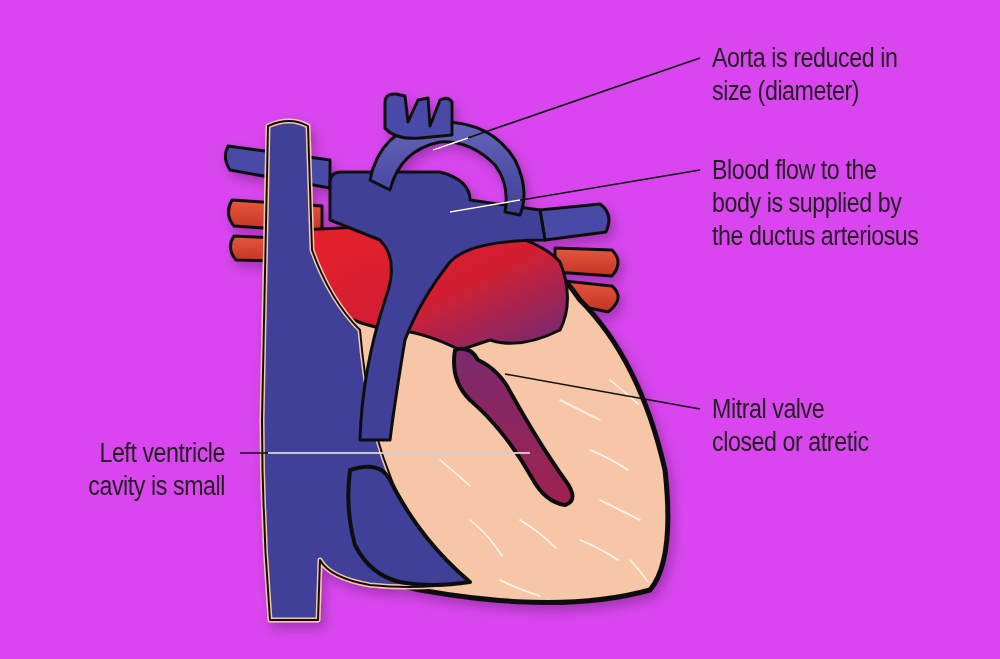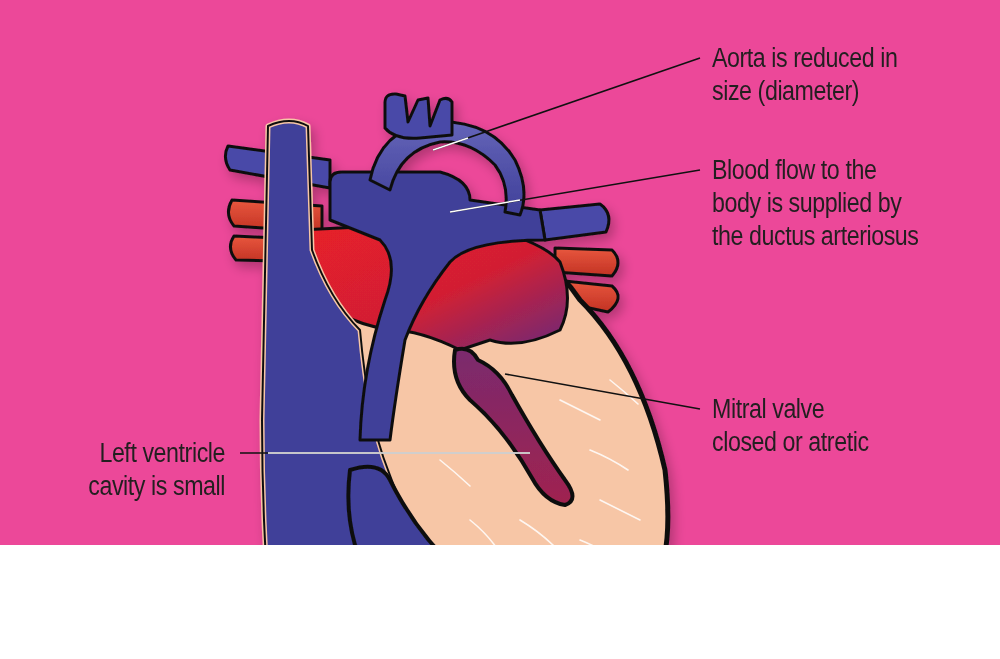"Aorta is reduced in" .stage { background: #ec4899 -> #d946ef; height: 545px -> 659px }
